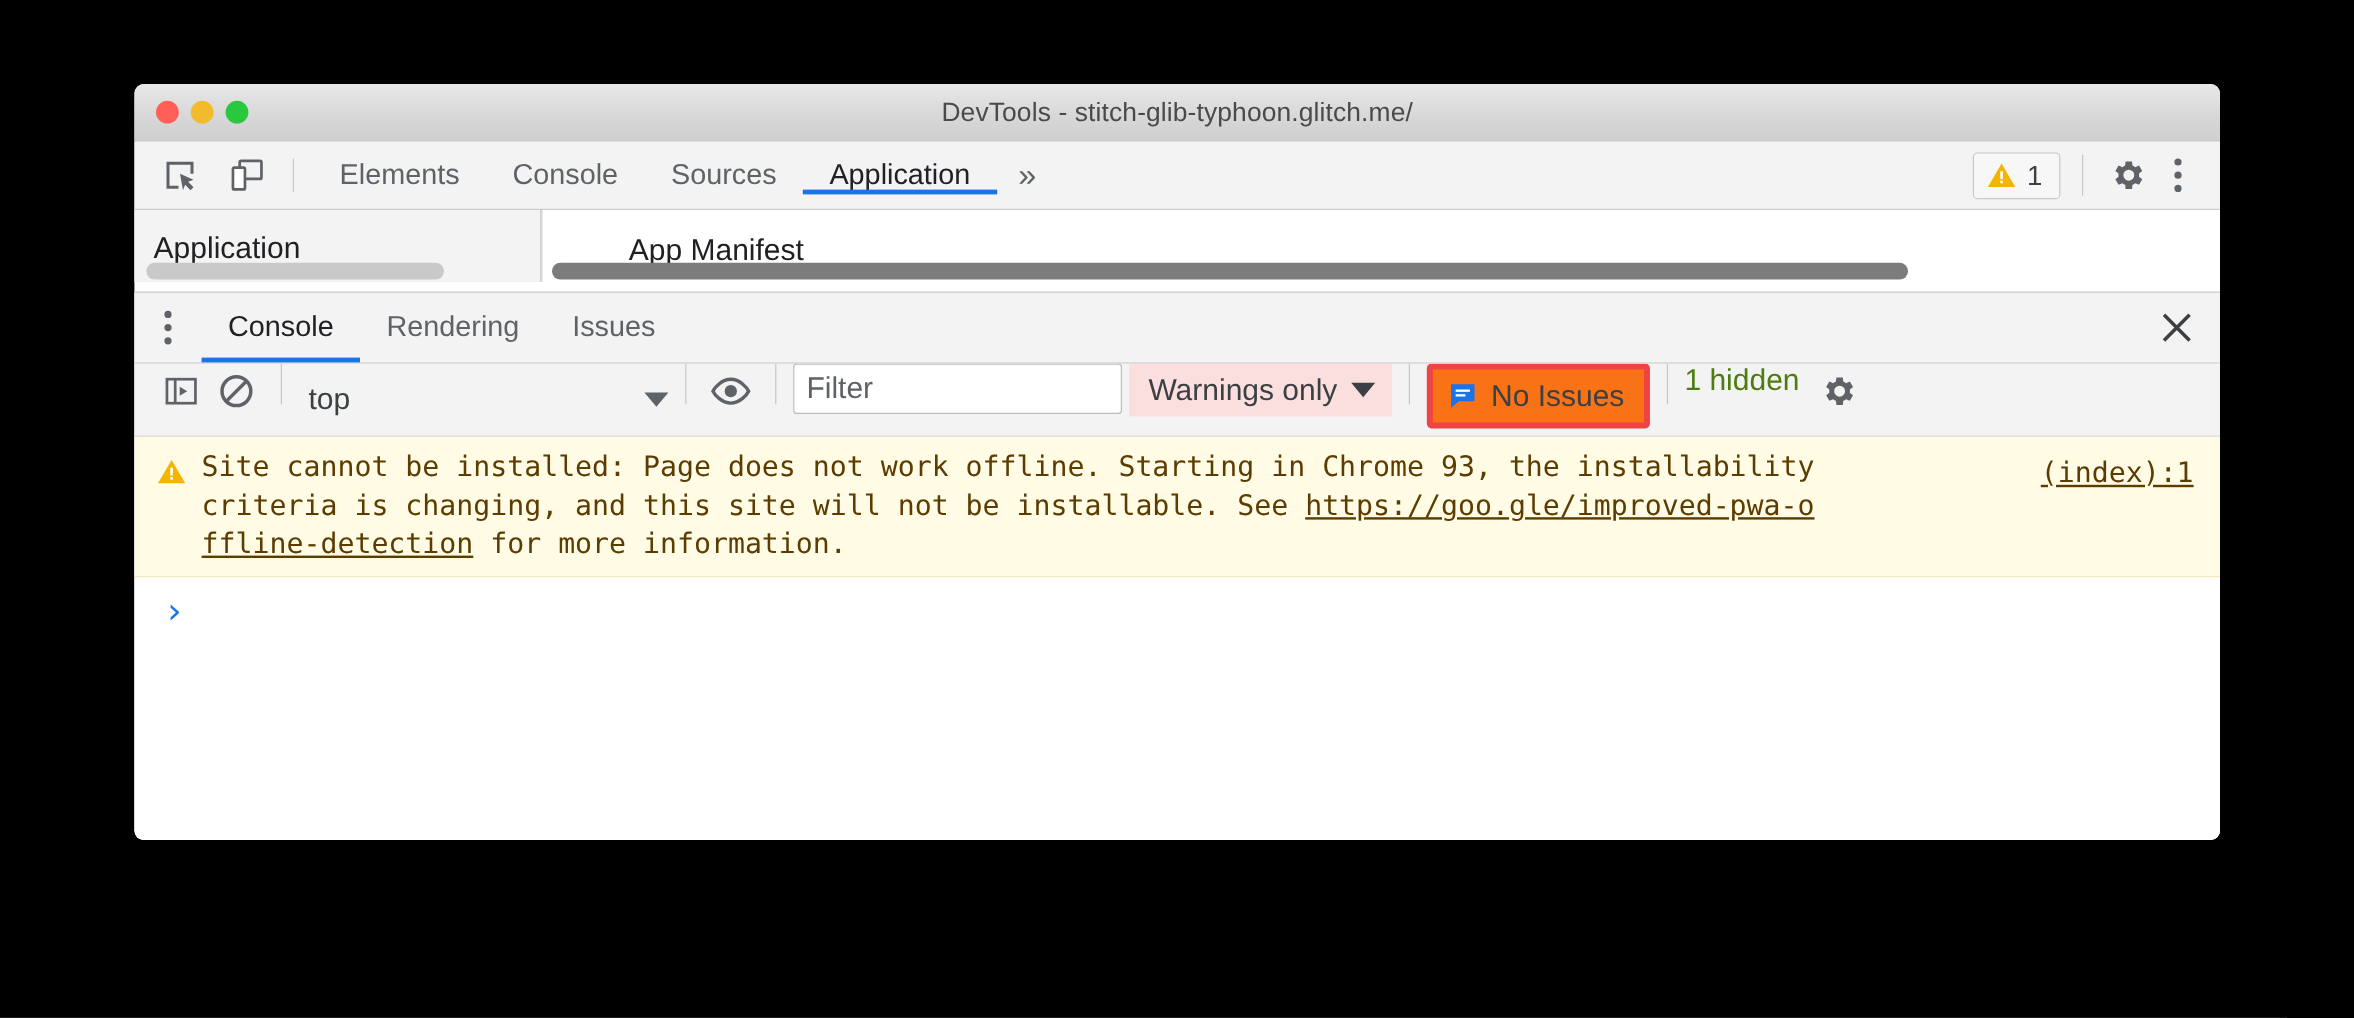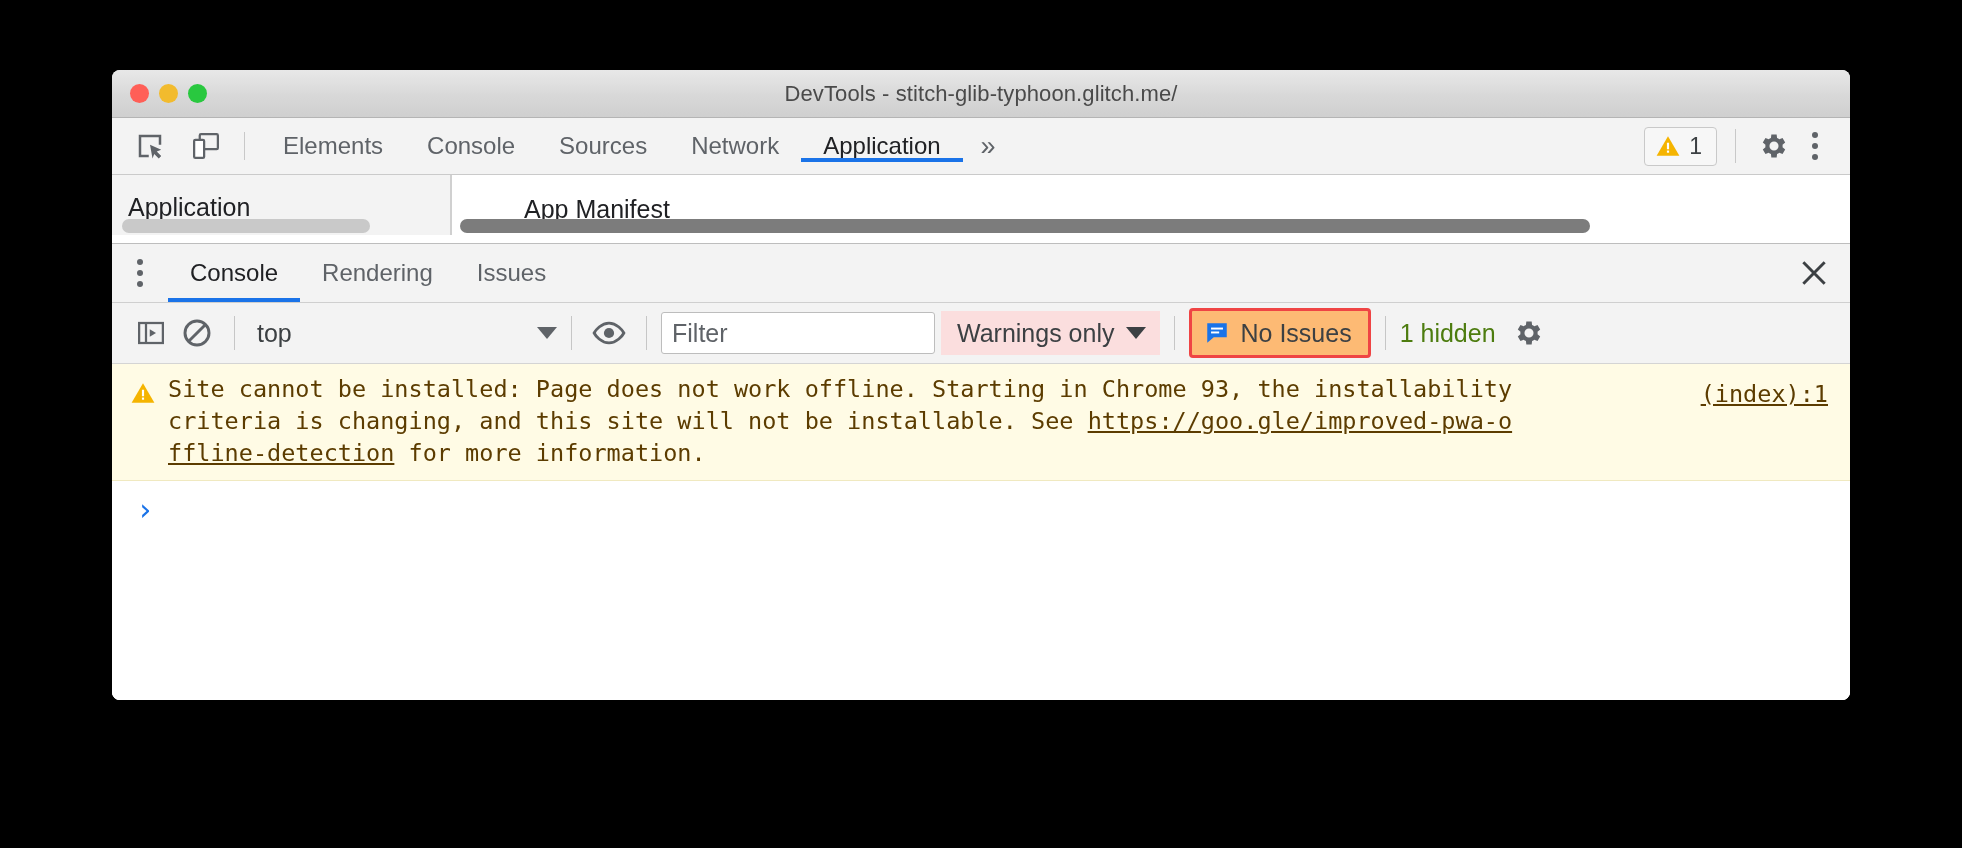"Network" div.tab { html: <div> <span>Network</span> </div> -> none }
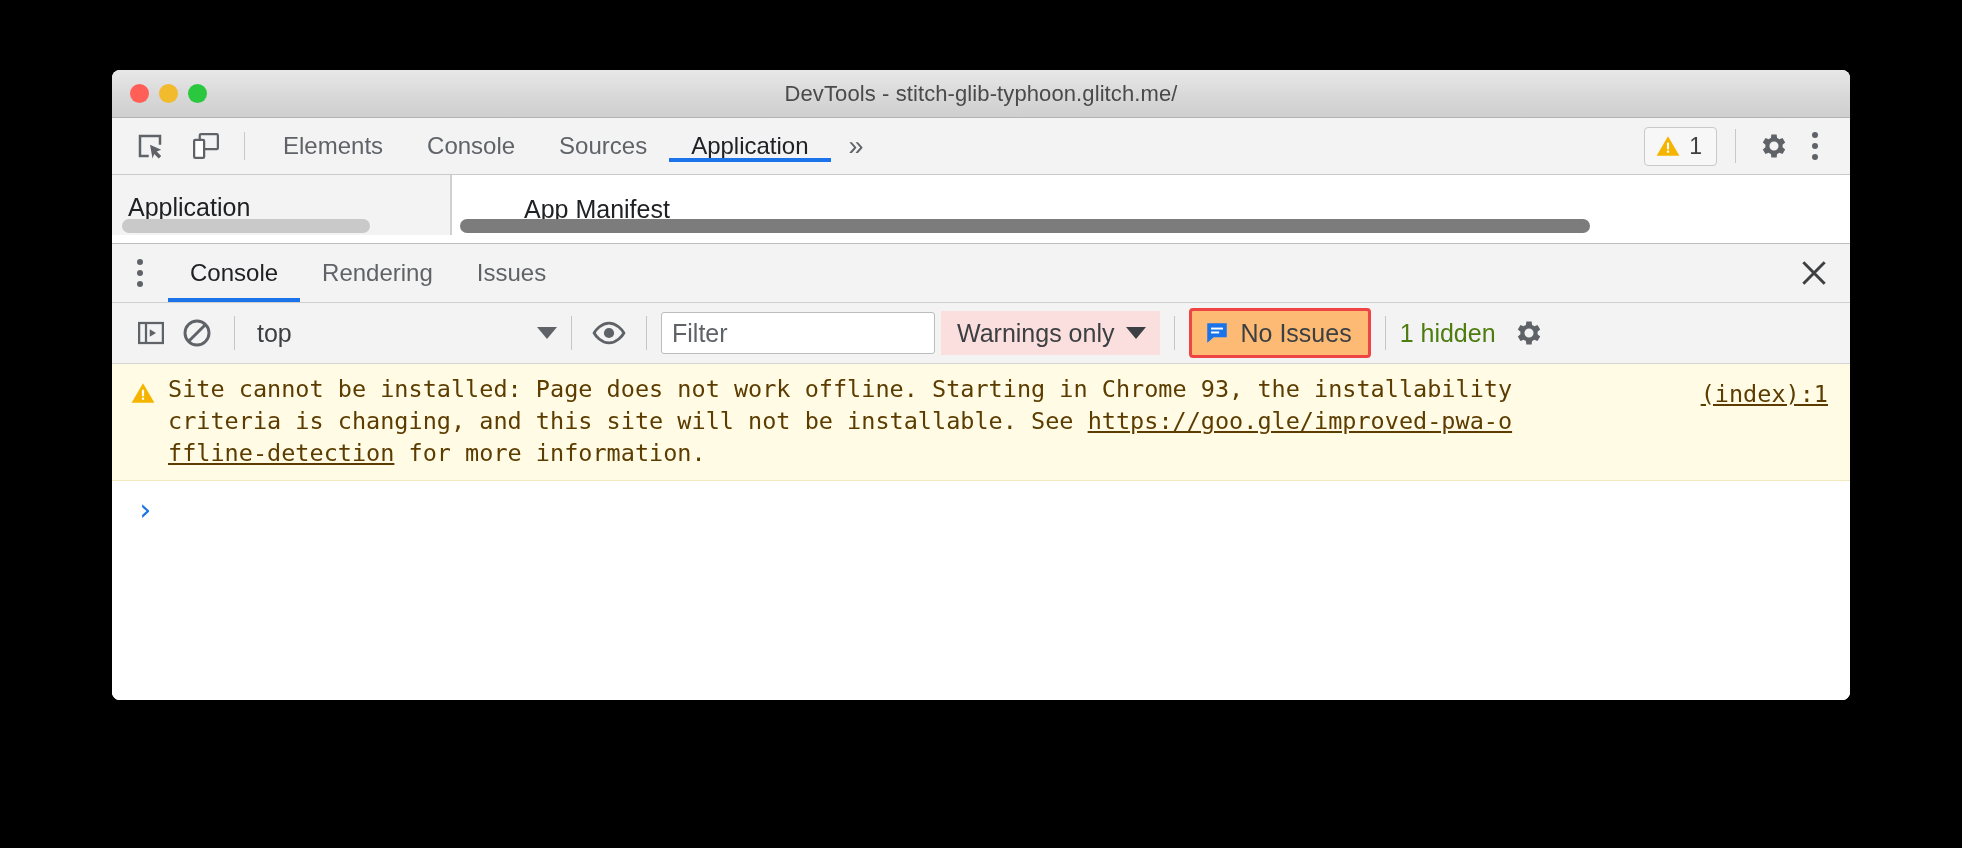"top" .console-toolbar { align-items: center -> none }
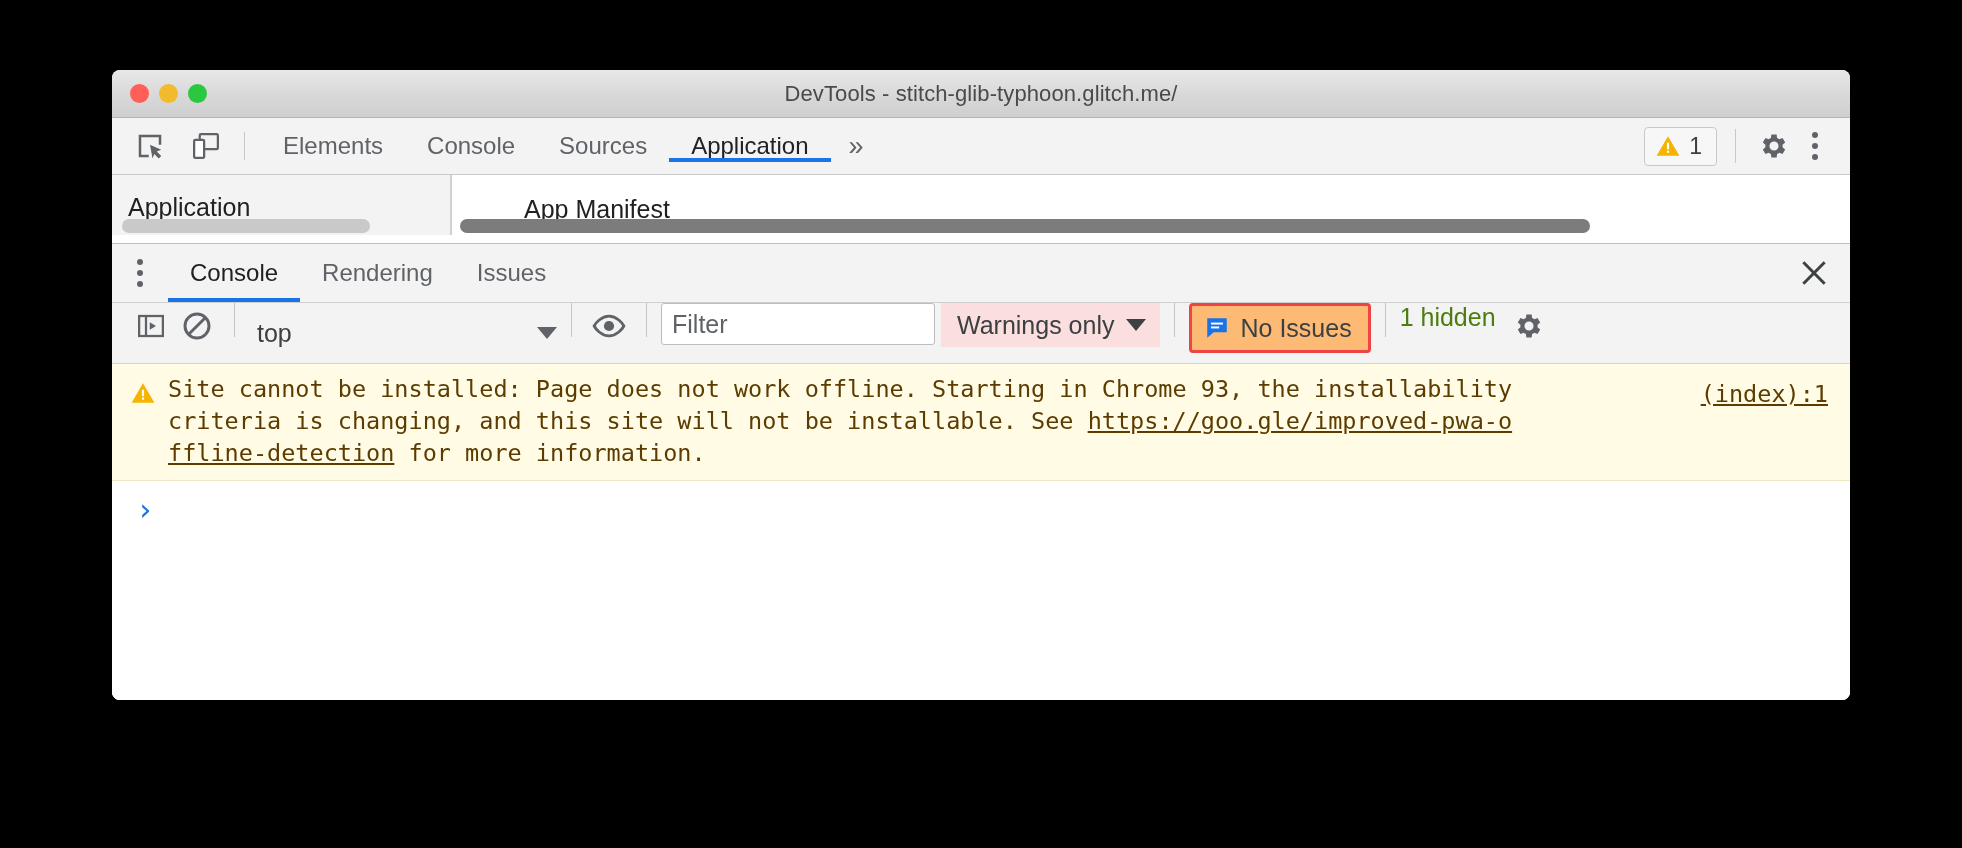"No Issues" .issues-btn { background: #fdba74 -> #f97316; border: 3px solid #ef4444 -> 5px solid #ef4444 }
